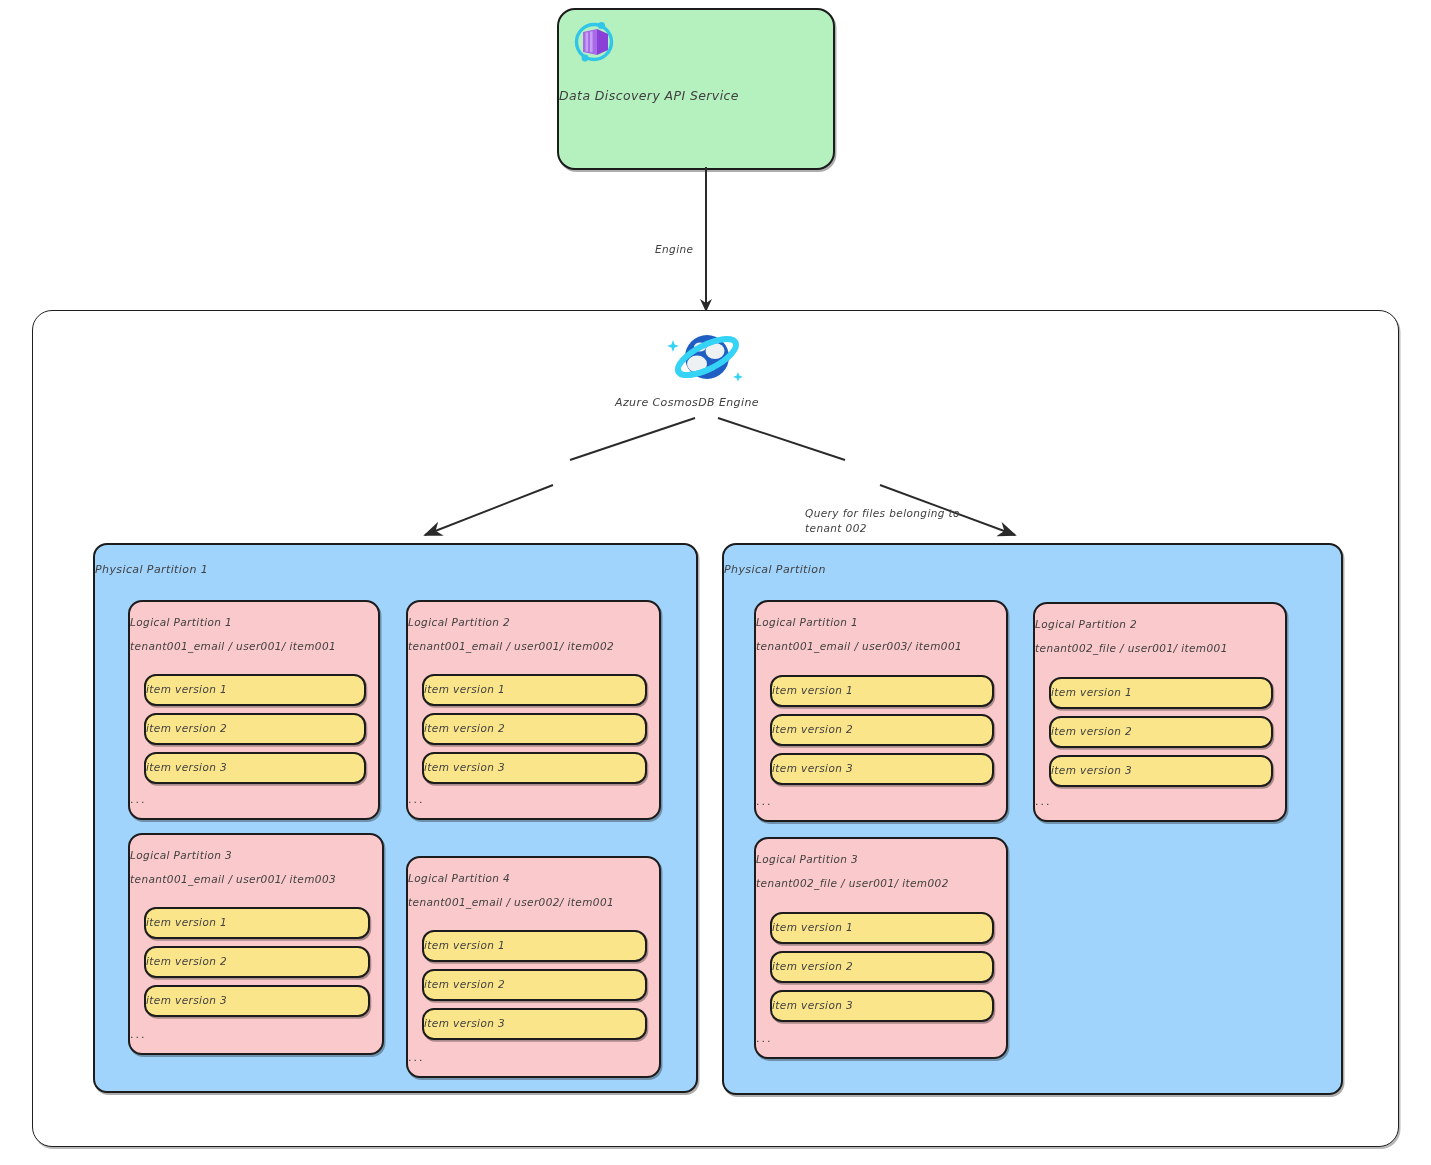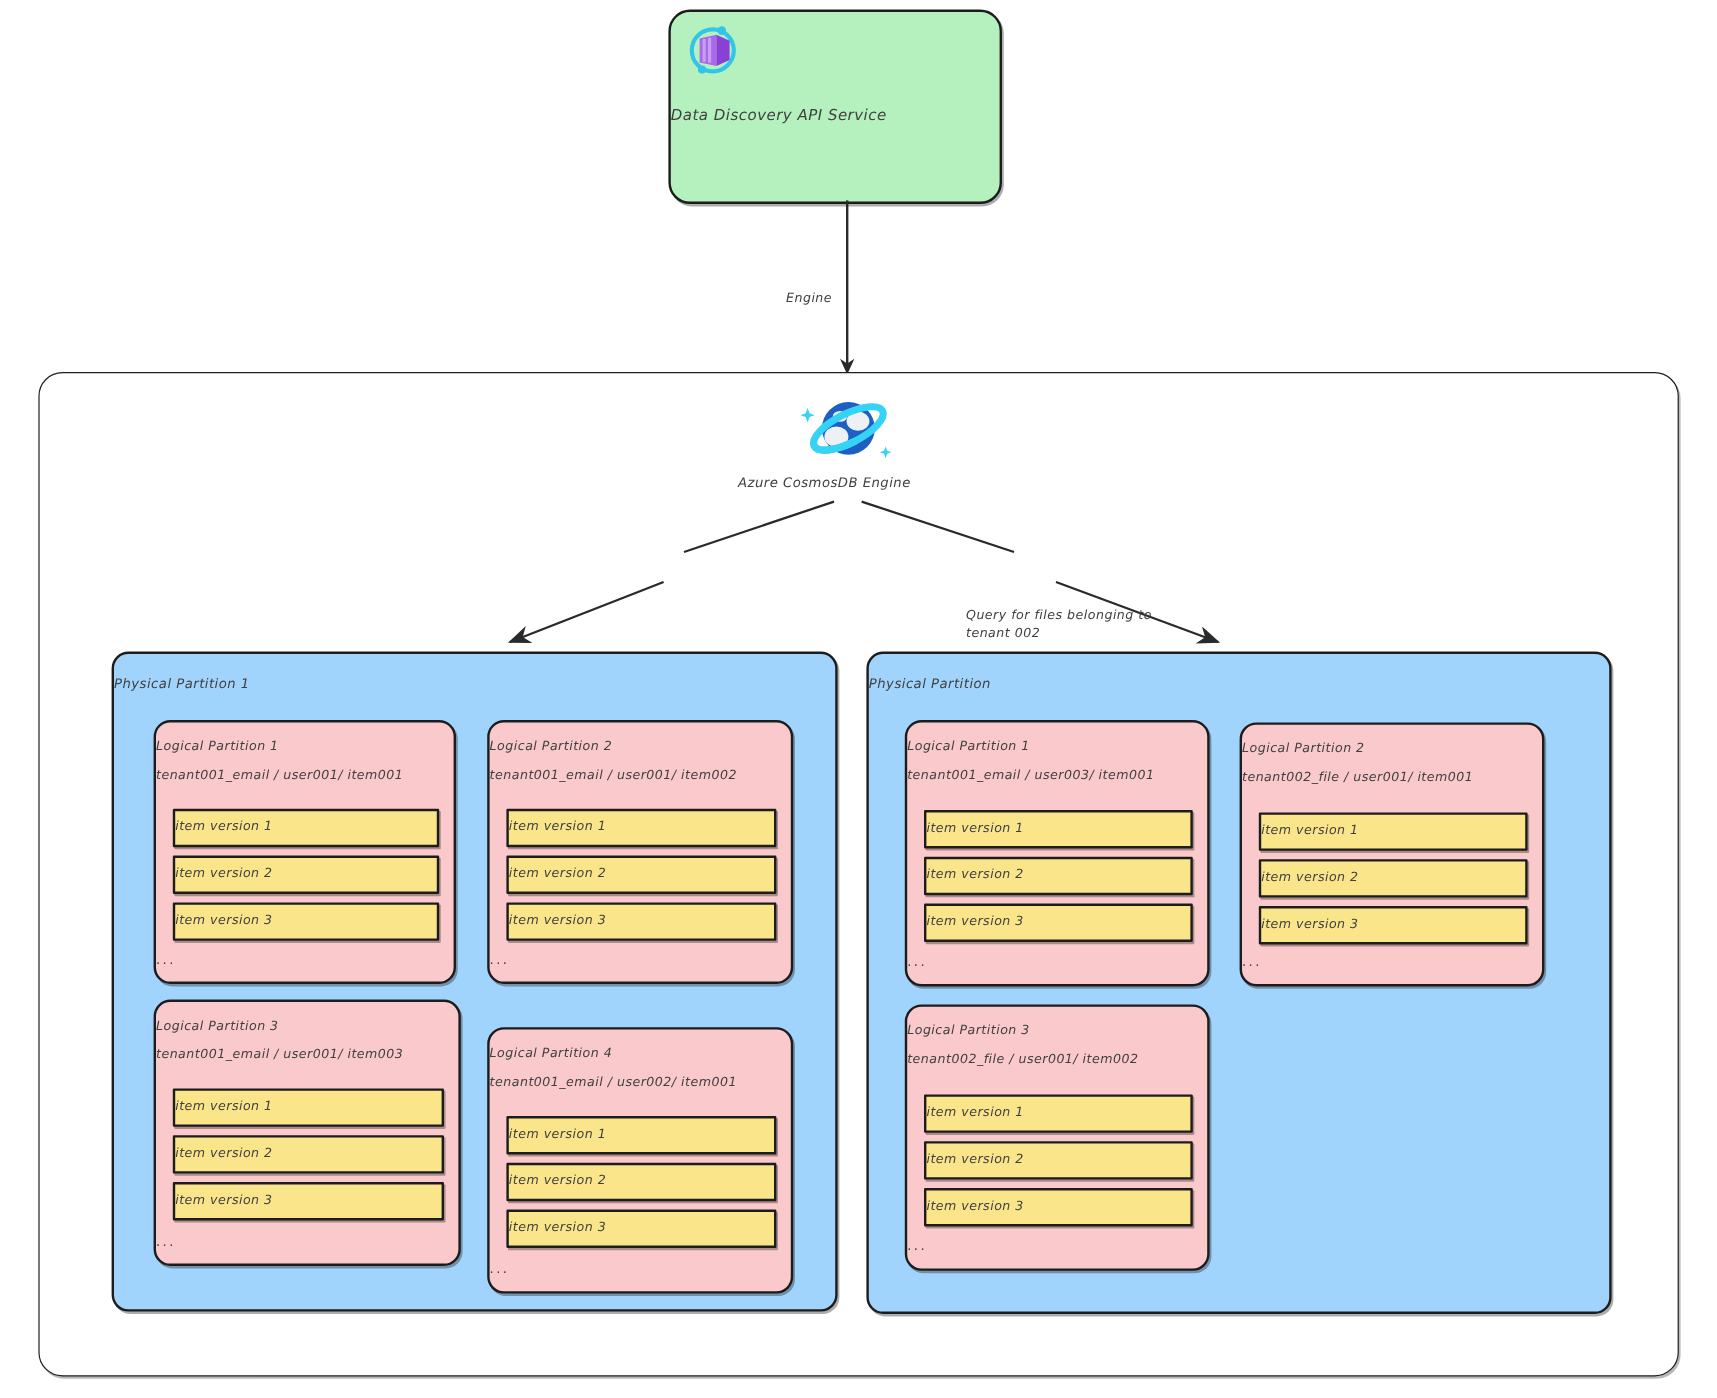"item version 1" .iv { border-radius: 1px -> 12px }
